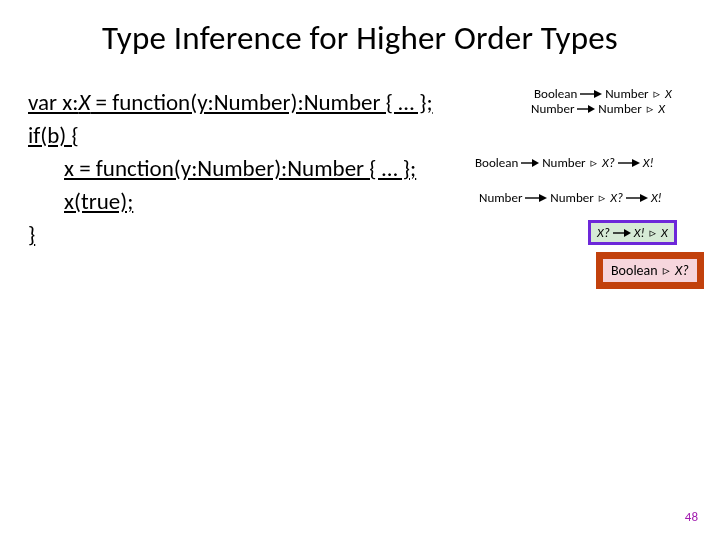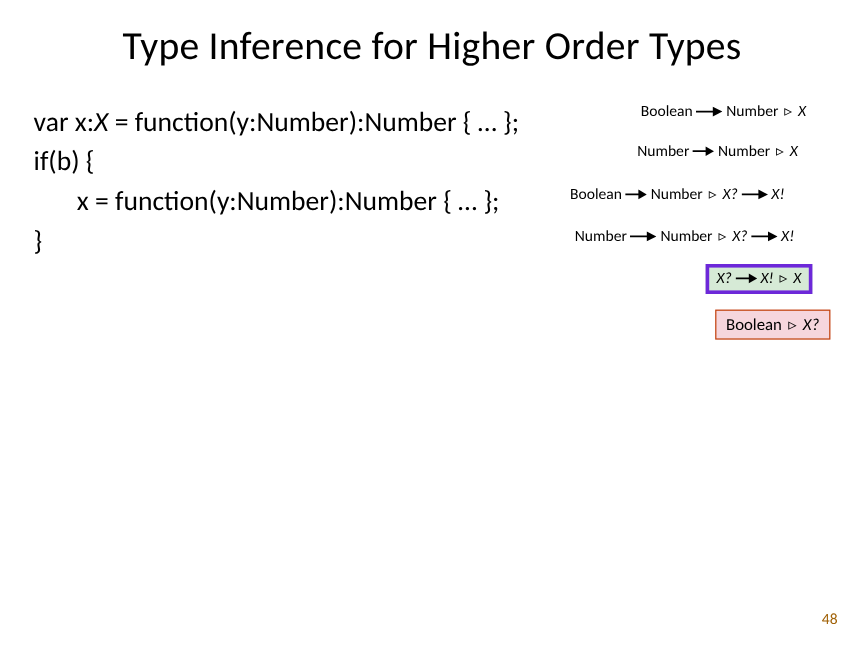"var x:X = function(y:Number):Number {" .code { text-decoration: none -> underline }
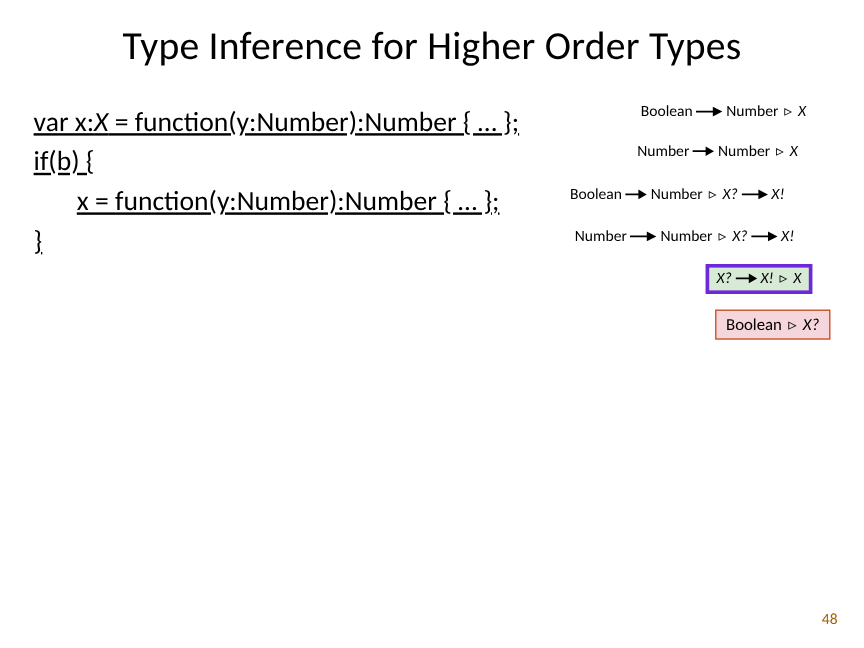"Number Number ▹ X" div.ann { top: 119px -> 101px }
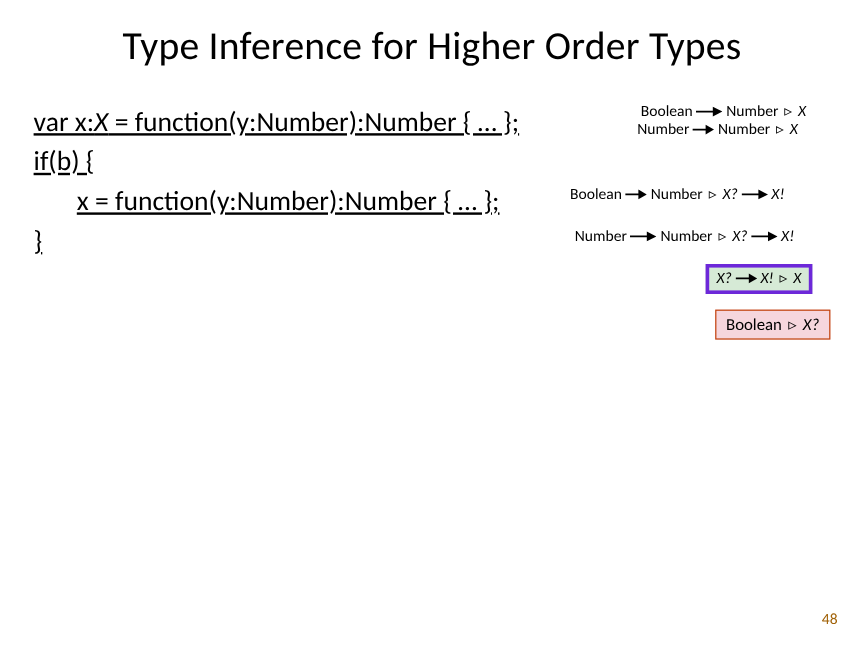"x(true);" div.codeline { html: none -> <div><span></span><span>x(true);</span></div> }
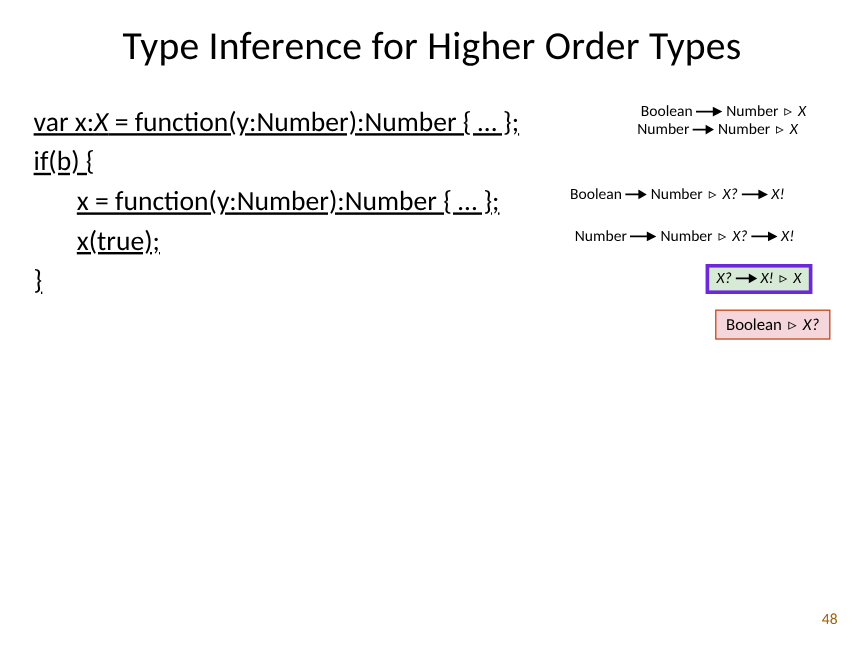"Boolean ▹ X?" .box-pink { border: 1px solid #c2410c -> 7px solid #c2410c }
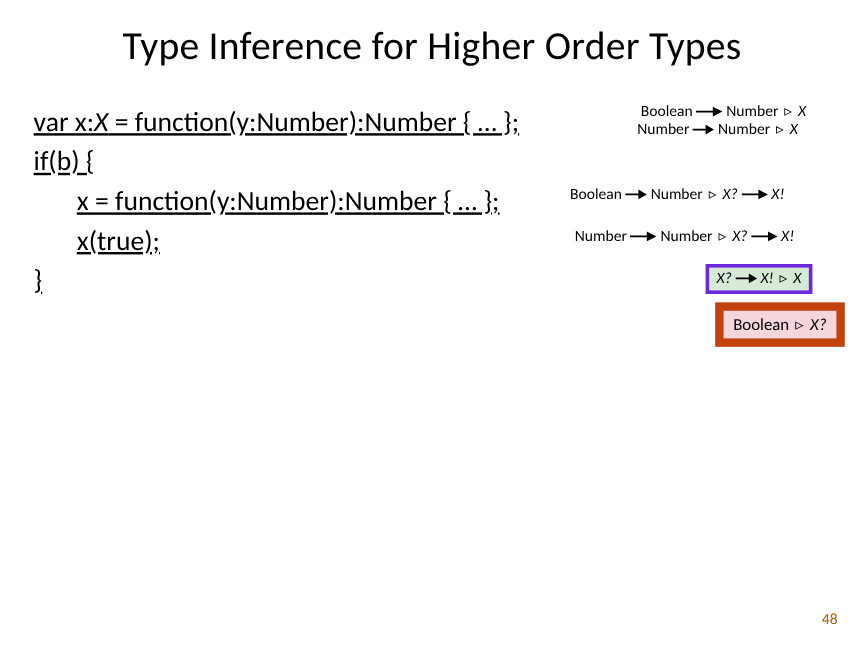"48" .pagenum { color: #a16207 -> #a21caf }
